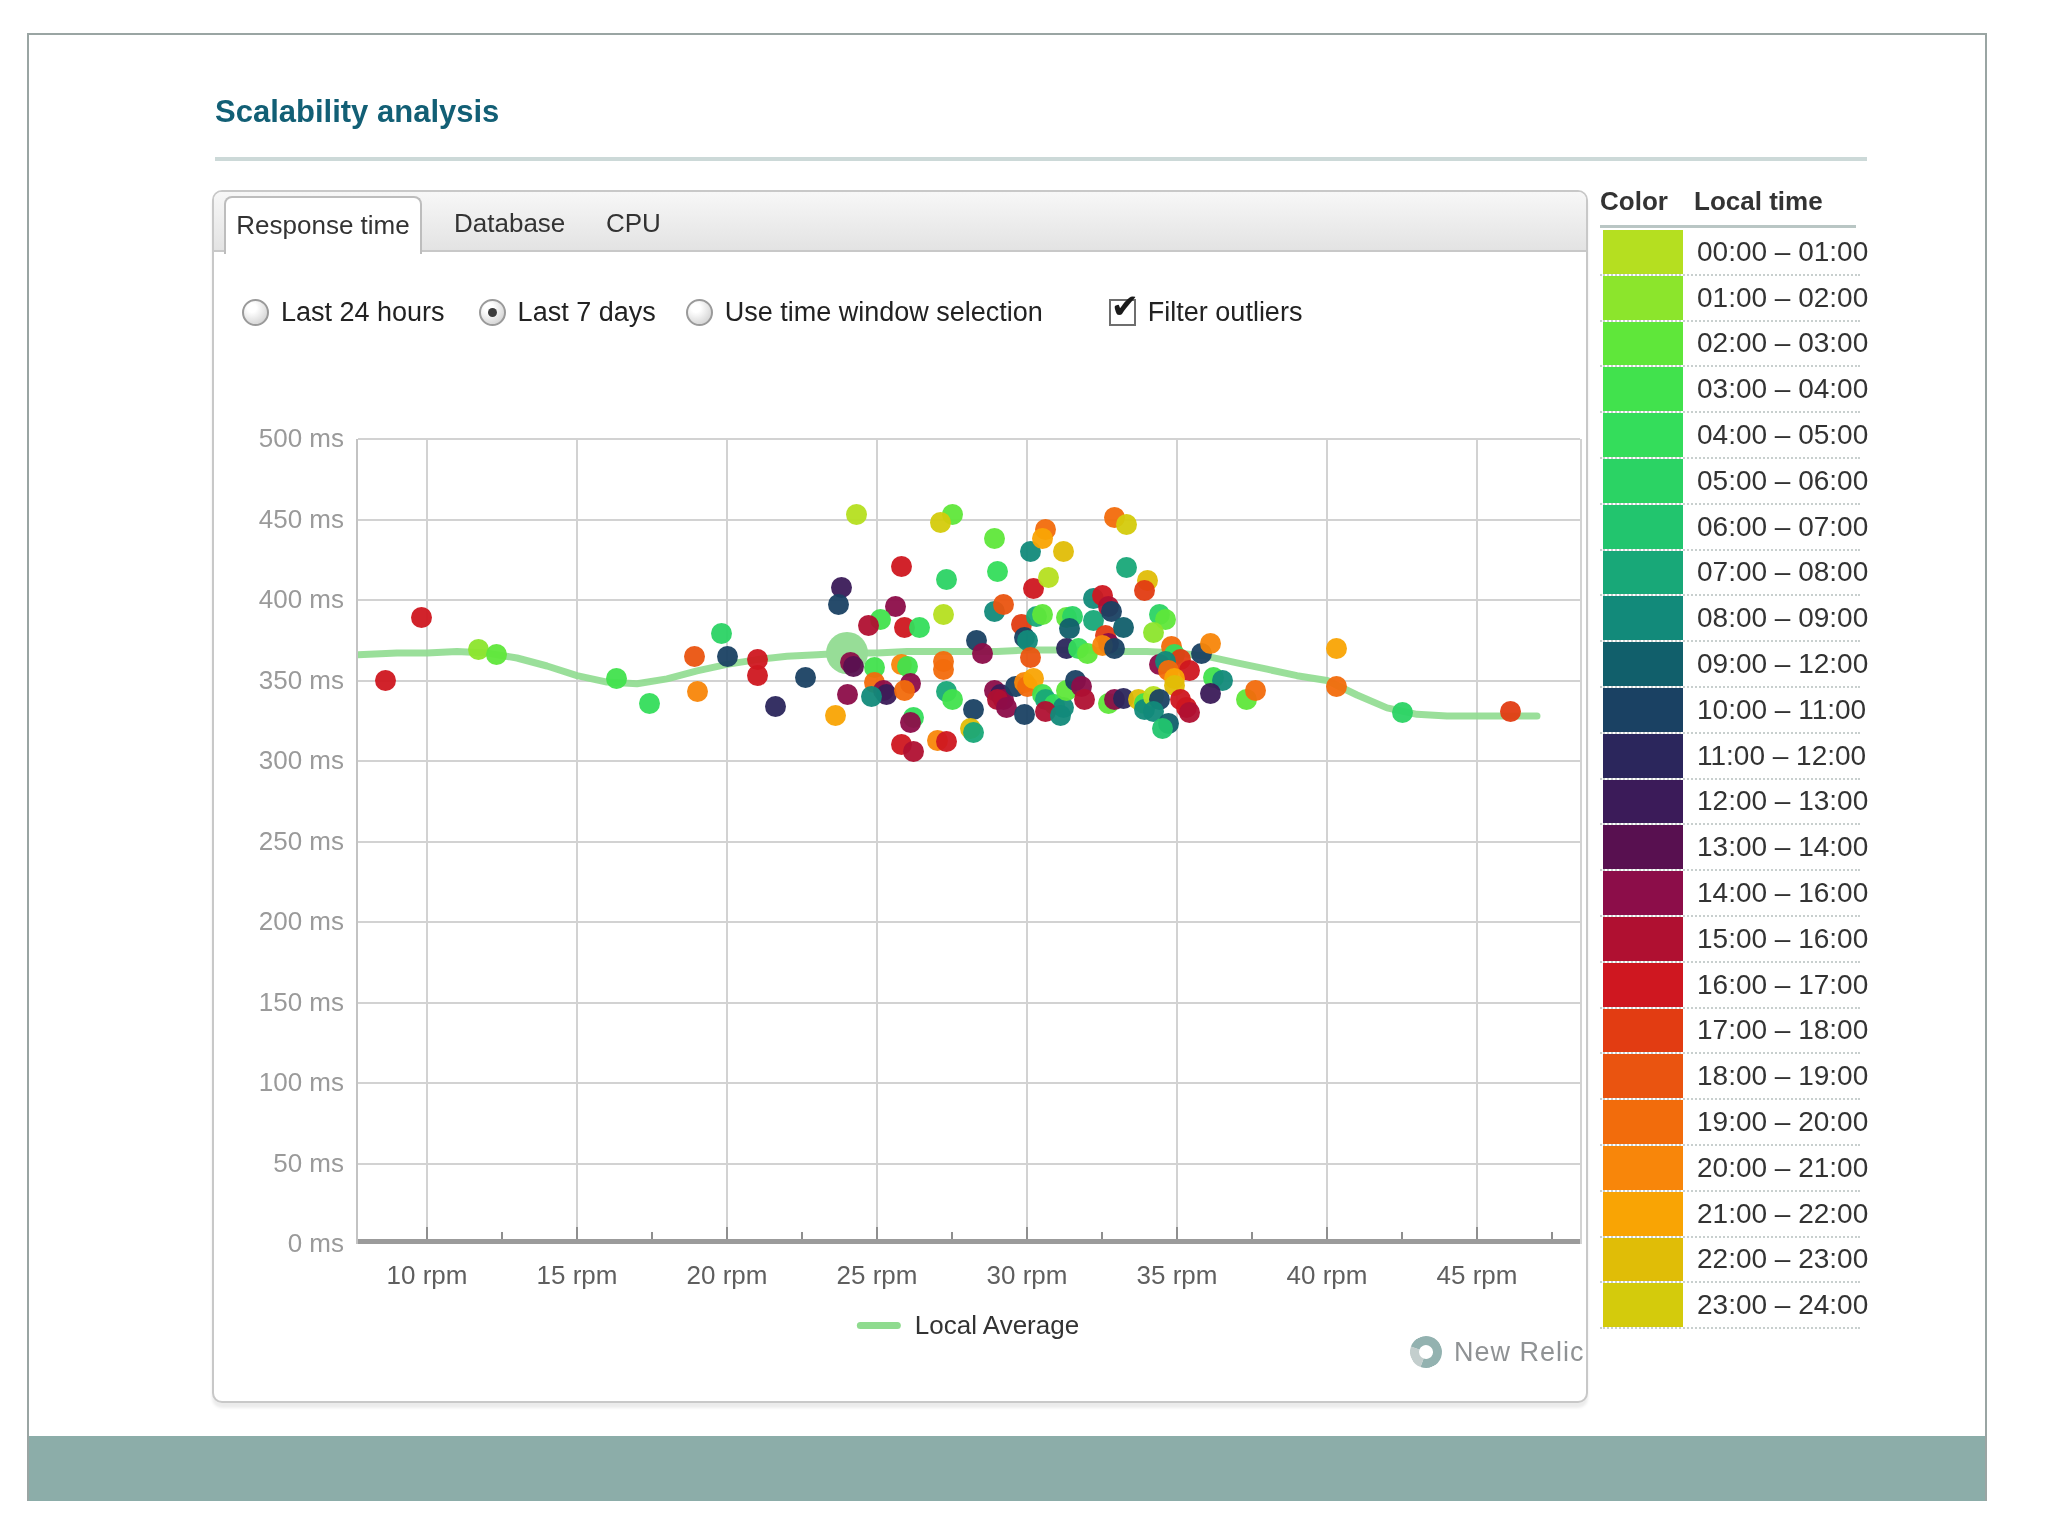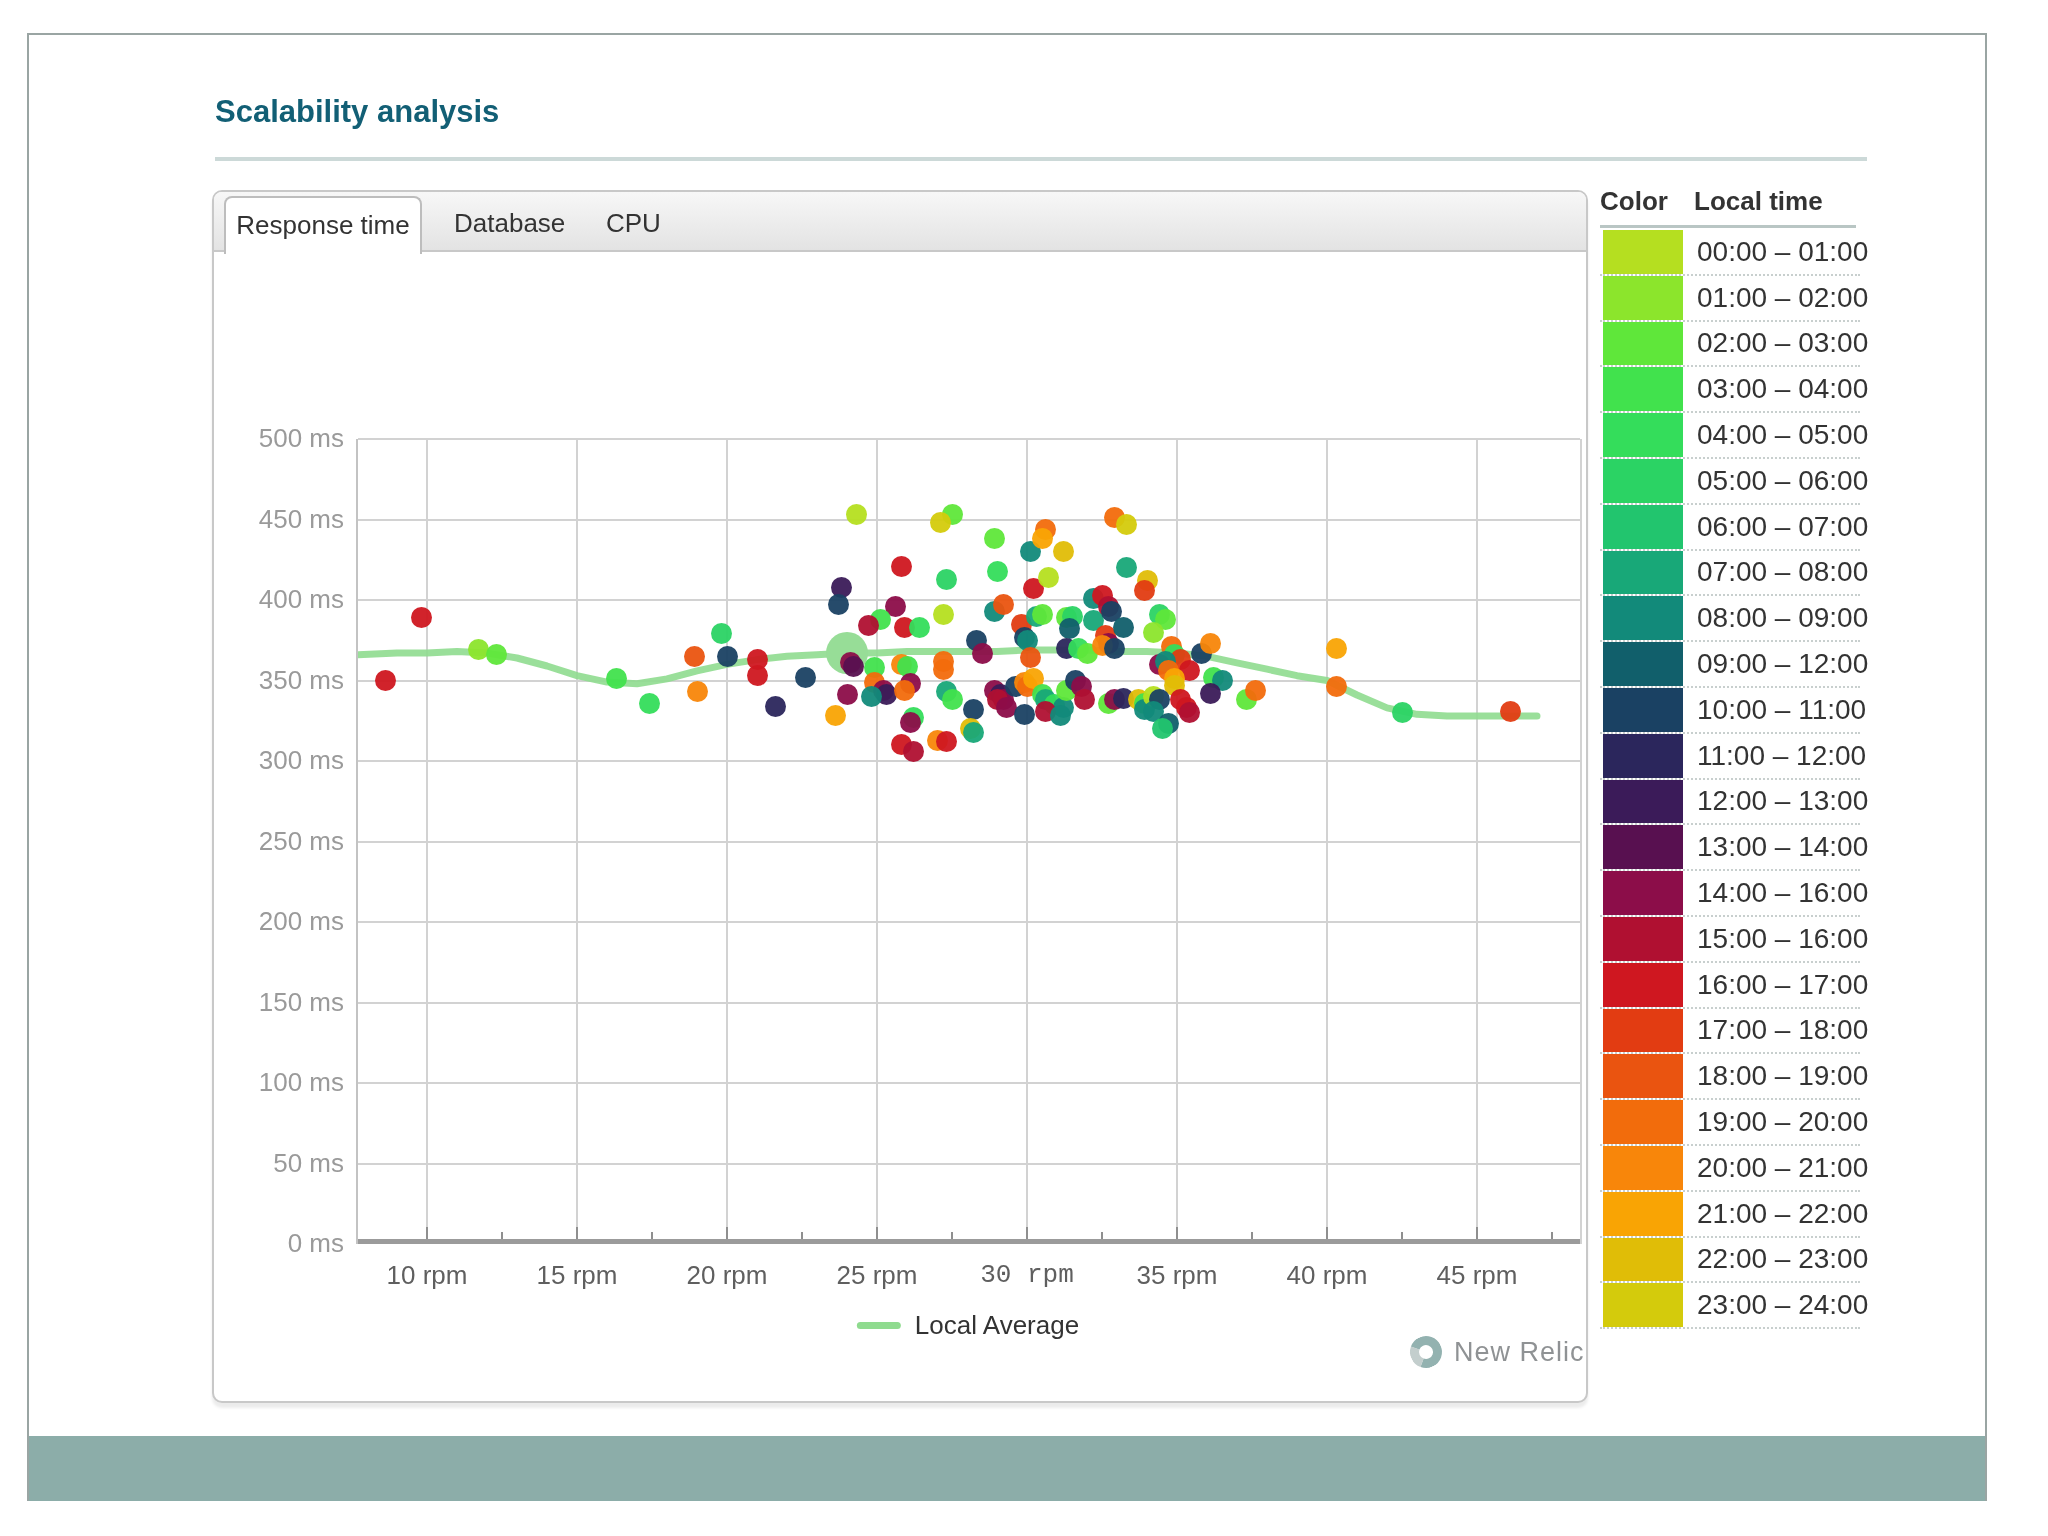"Last 24 hours" div.abs { html: none -> <div> <span></span> <span>Last 24 hours</span> <span></span> <span></span> <span>Last 7 days</span> <span></span> <span></span> <span>Use time window selection</span> <span></span> <span> <span>✔</span> </span> <span>Filter outliers</span> </div> }
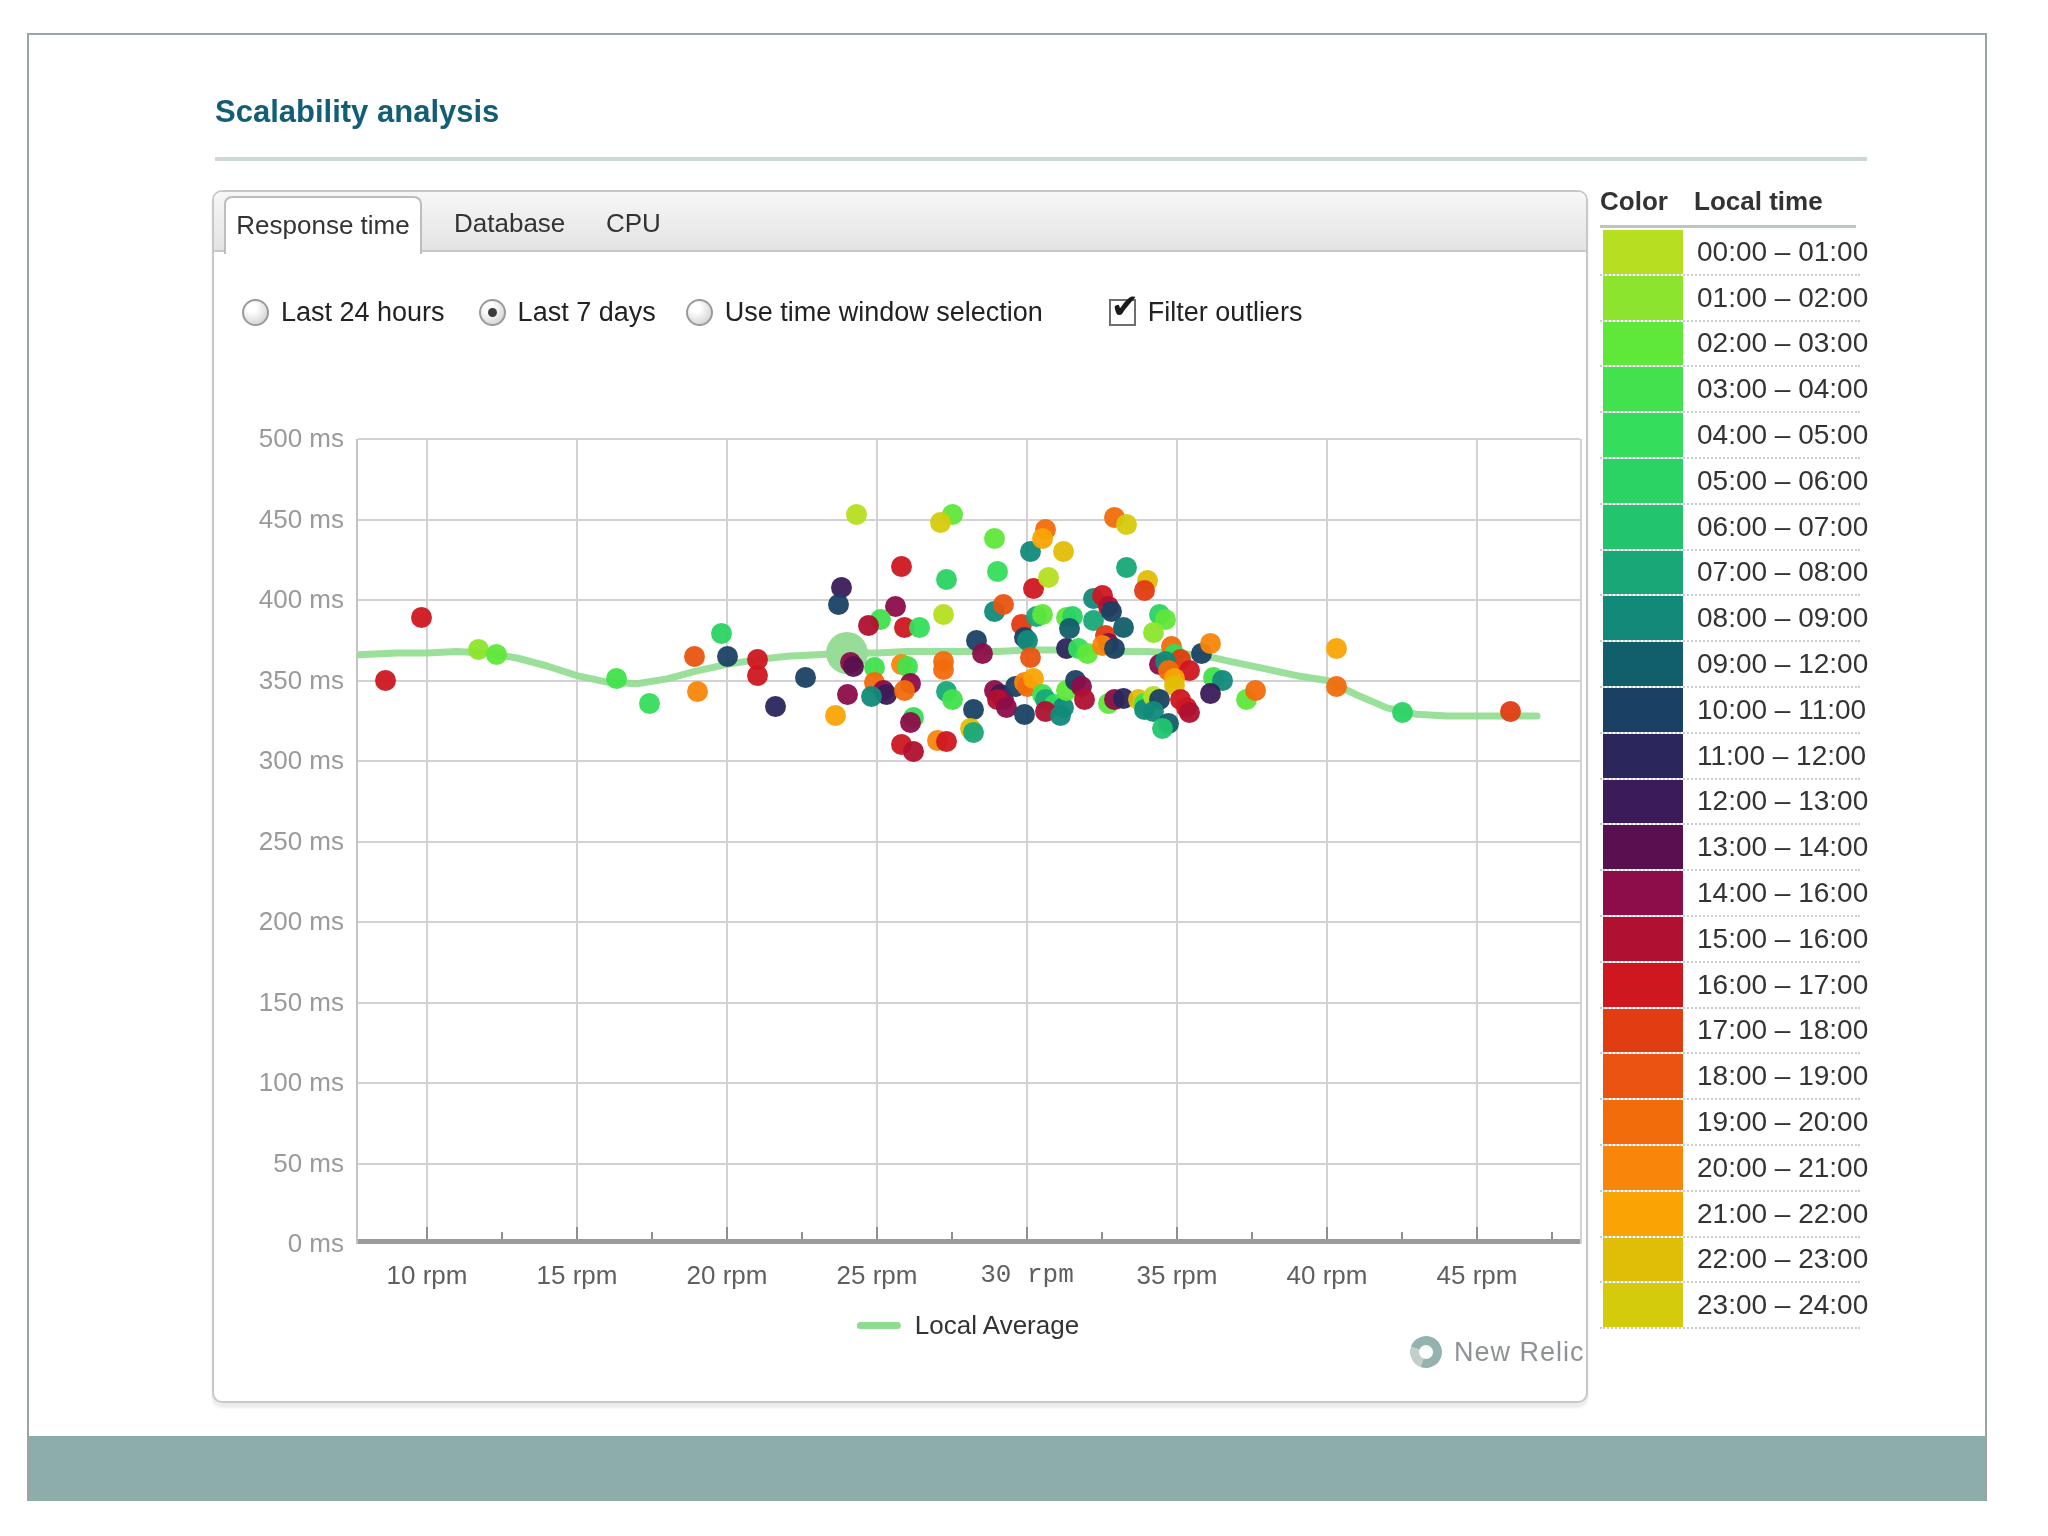"30 rpm" div.xlabel { font-family: Liberation Mono, monospace -> none }
